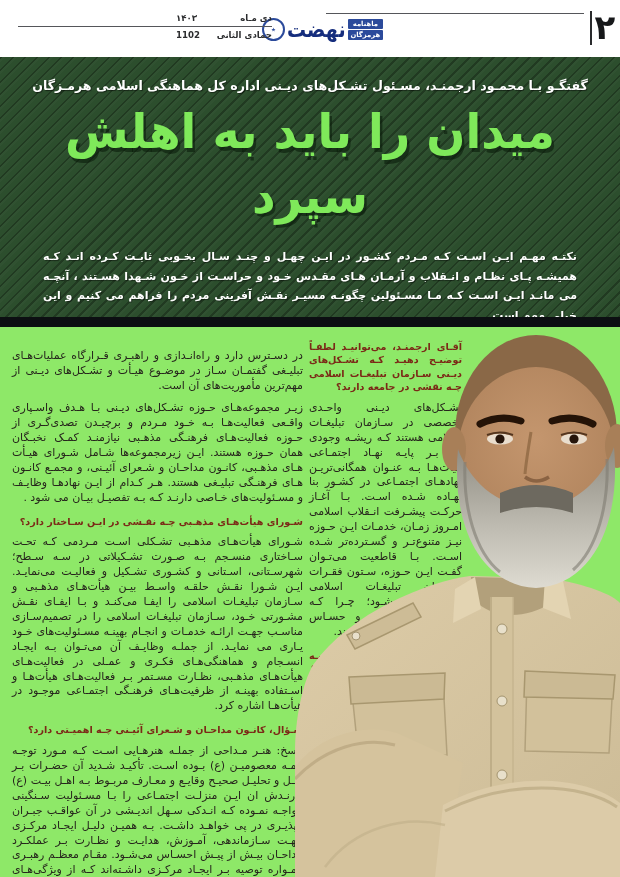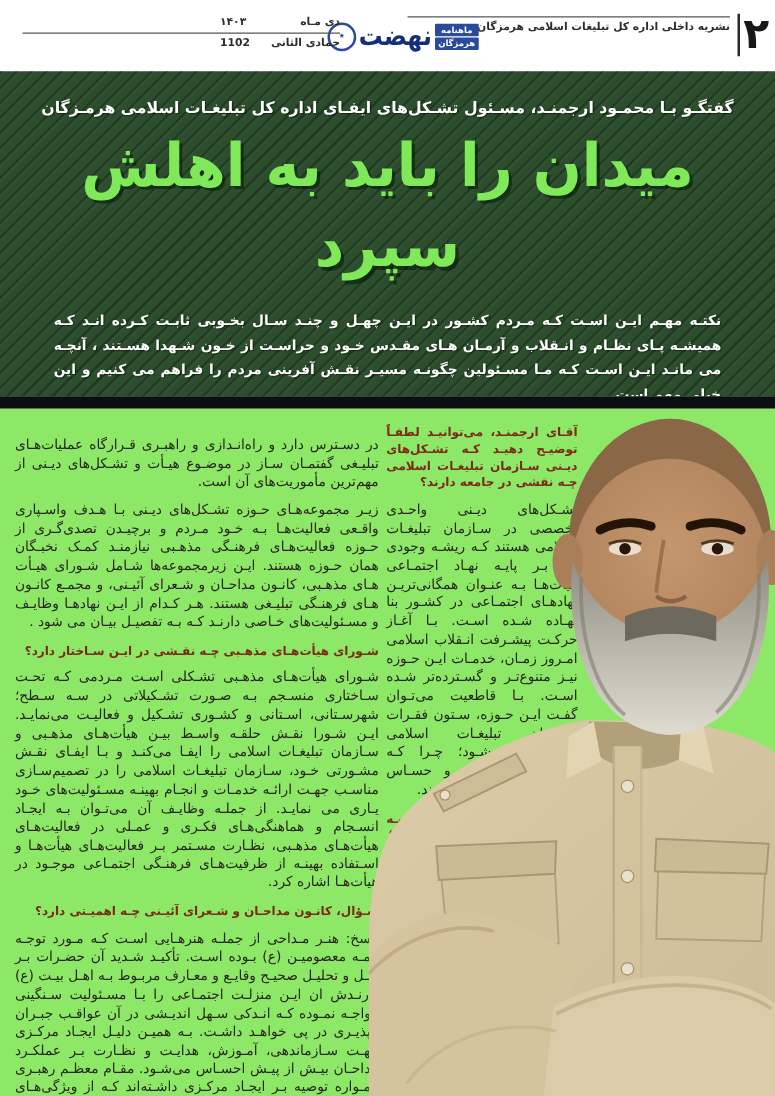"نشریه داخلی اداره کل تبلیغات" div.l { html: <div>نشریه داخلی اداره کل تبلیغات اسلامی هرمزگان</div> -> none }
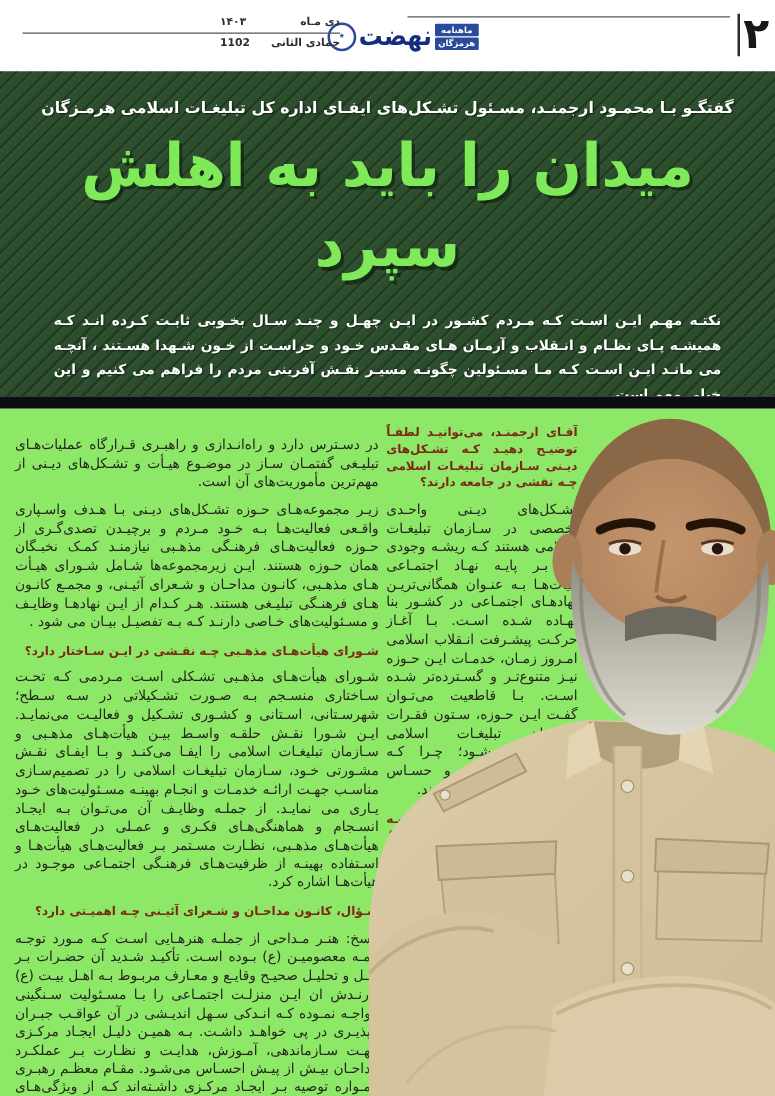"گفتگـو بـا محمـود ارجمنـد، مسـئول" div.kicker { text: ایفـای اداره کل تبلیغـات -> دیـنی اداره کل هماهنگی }
